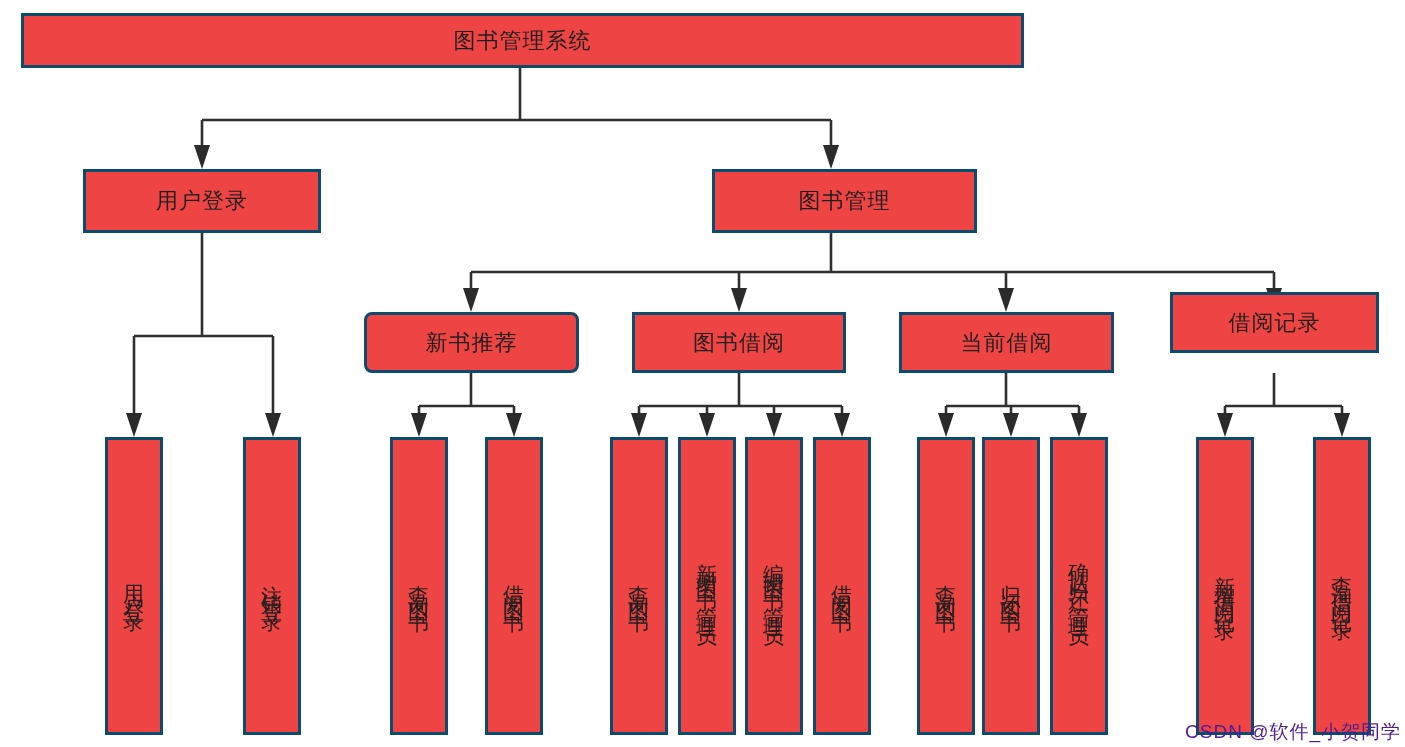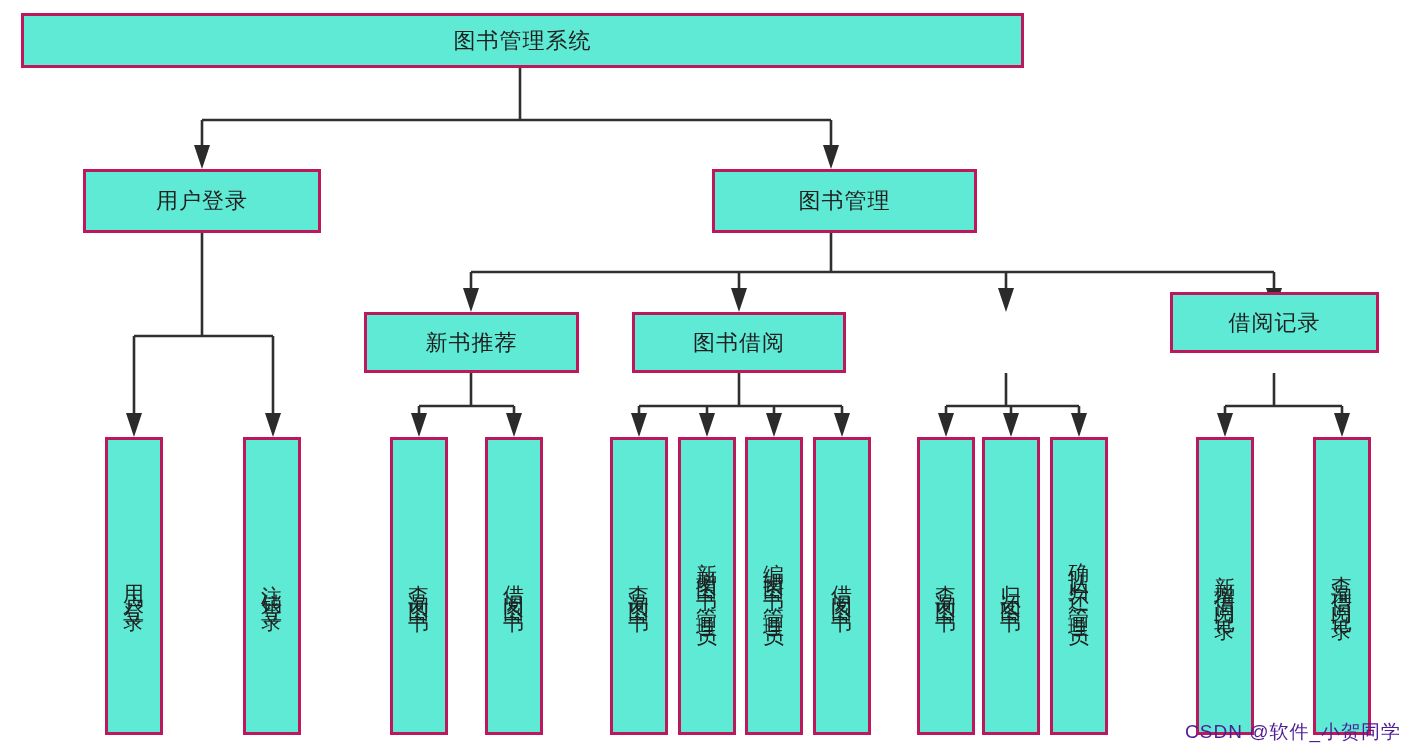"图书管理系统" .box { background: #5eead4 -> #ef4444; border: 3px solid #be185d -> 3px solid #0c4a6e }
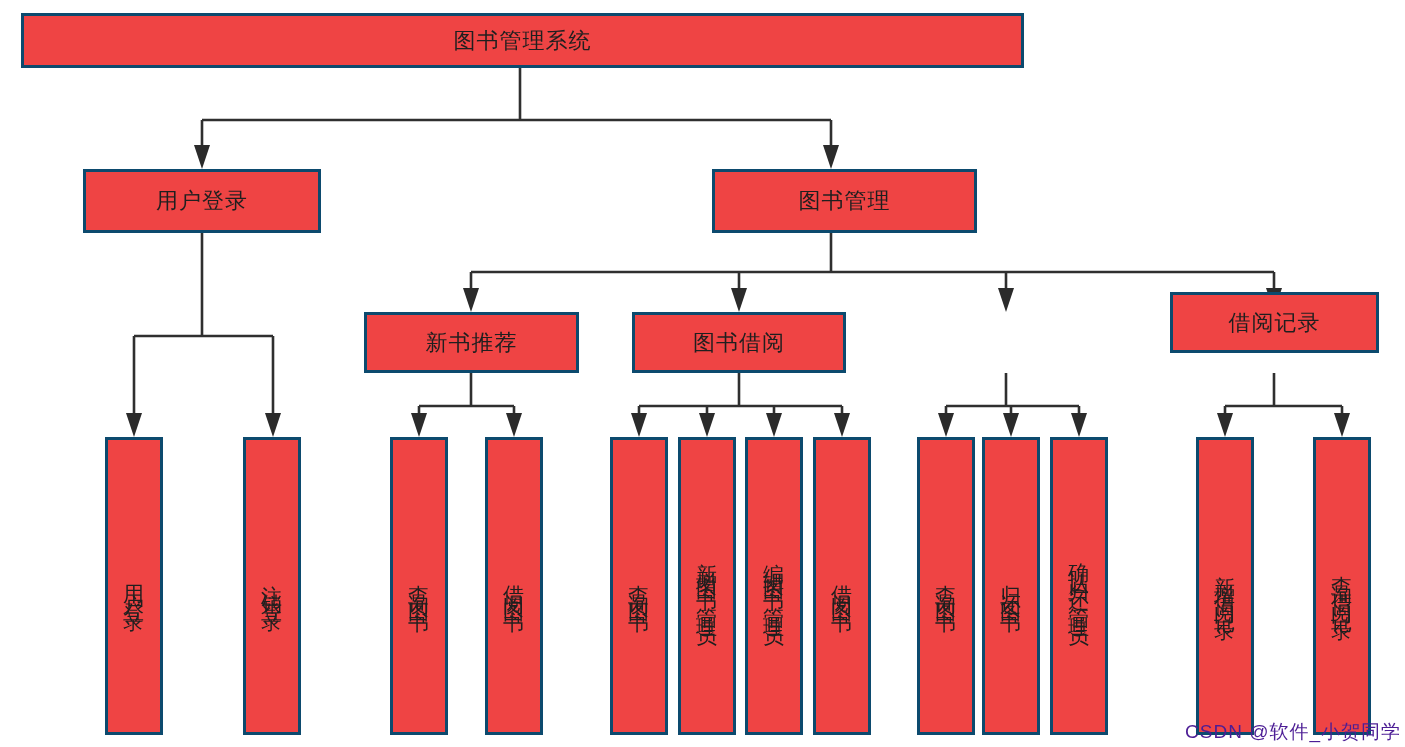"新书推荐" #n-l3a { border-radius: none -> 8px }
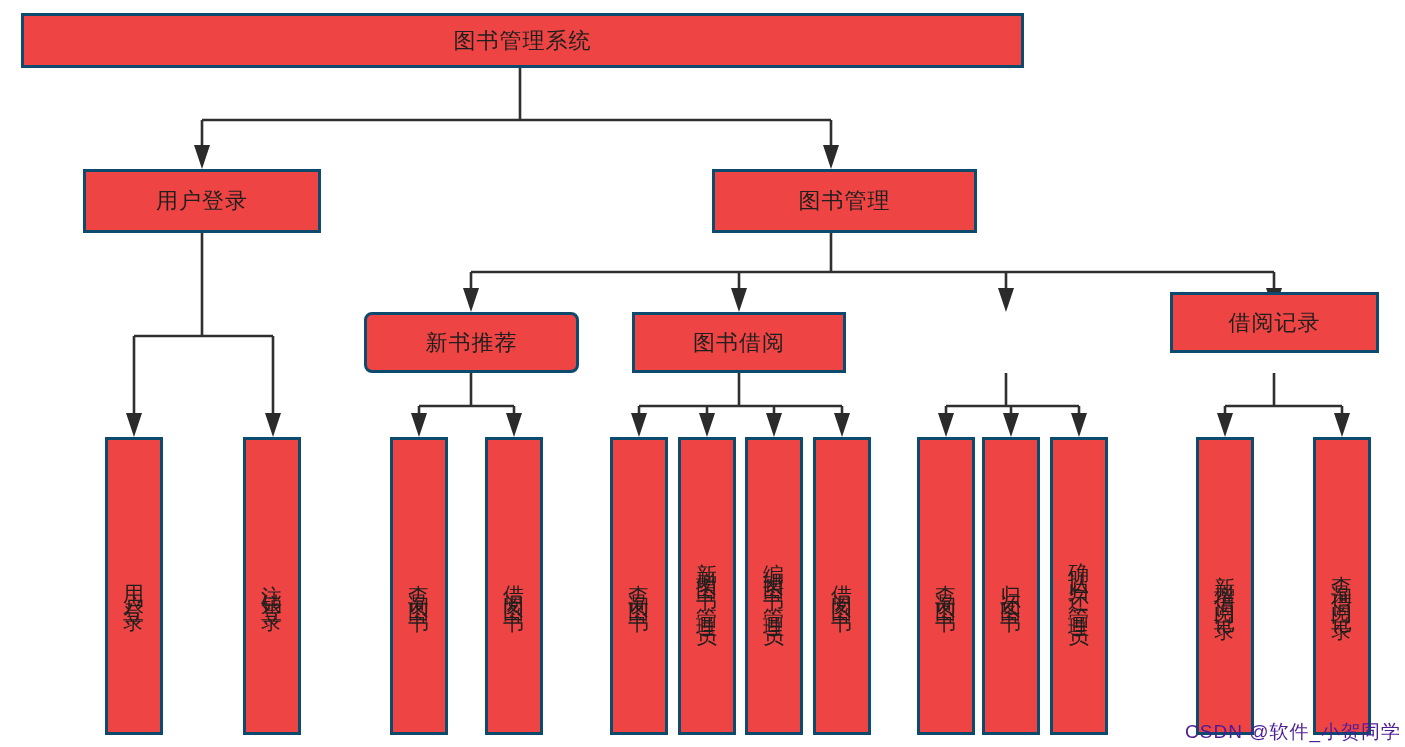"当前借阅" div.box { html: none -> <div> <span>当前借阅</span> </div> }
